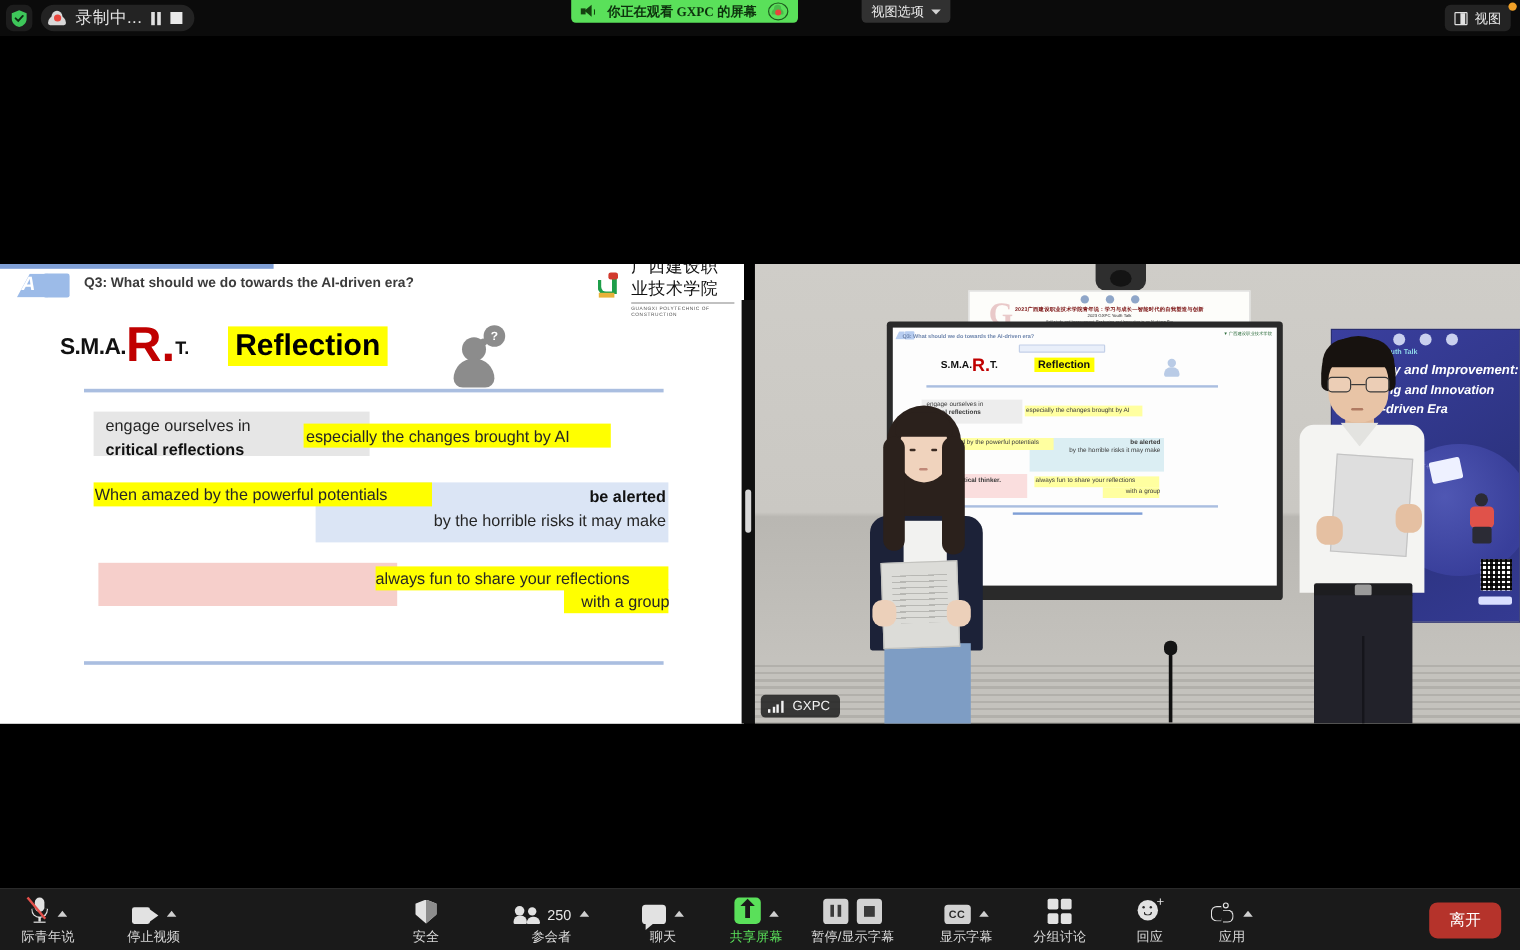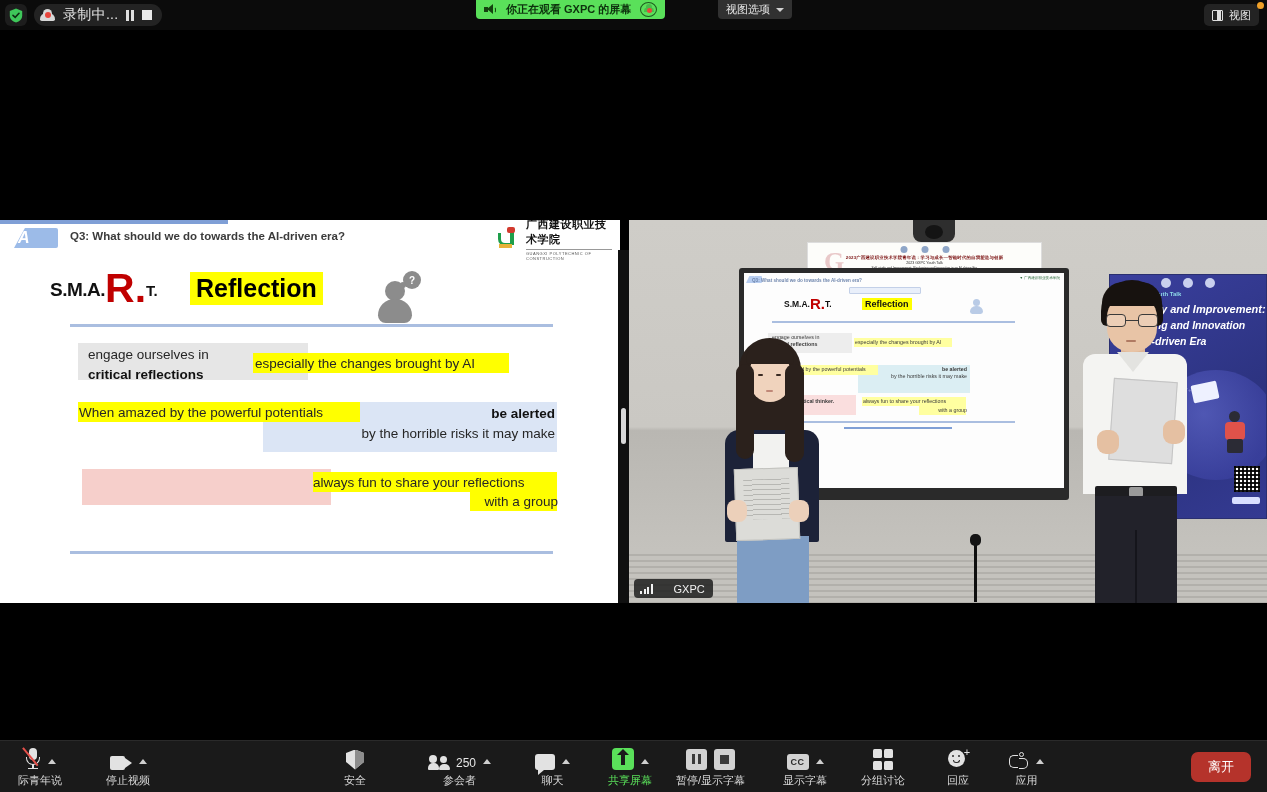"你正在观看 GXPC 的屏幕" .watch-pill .wtxt { font-family: none -> Liberation Serif, serif }
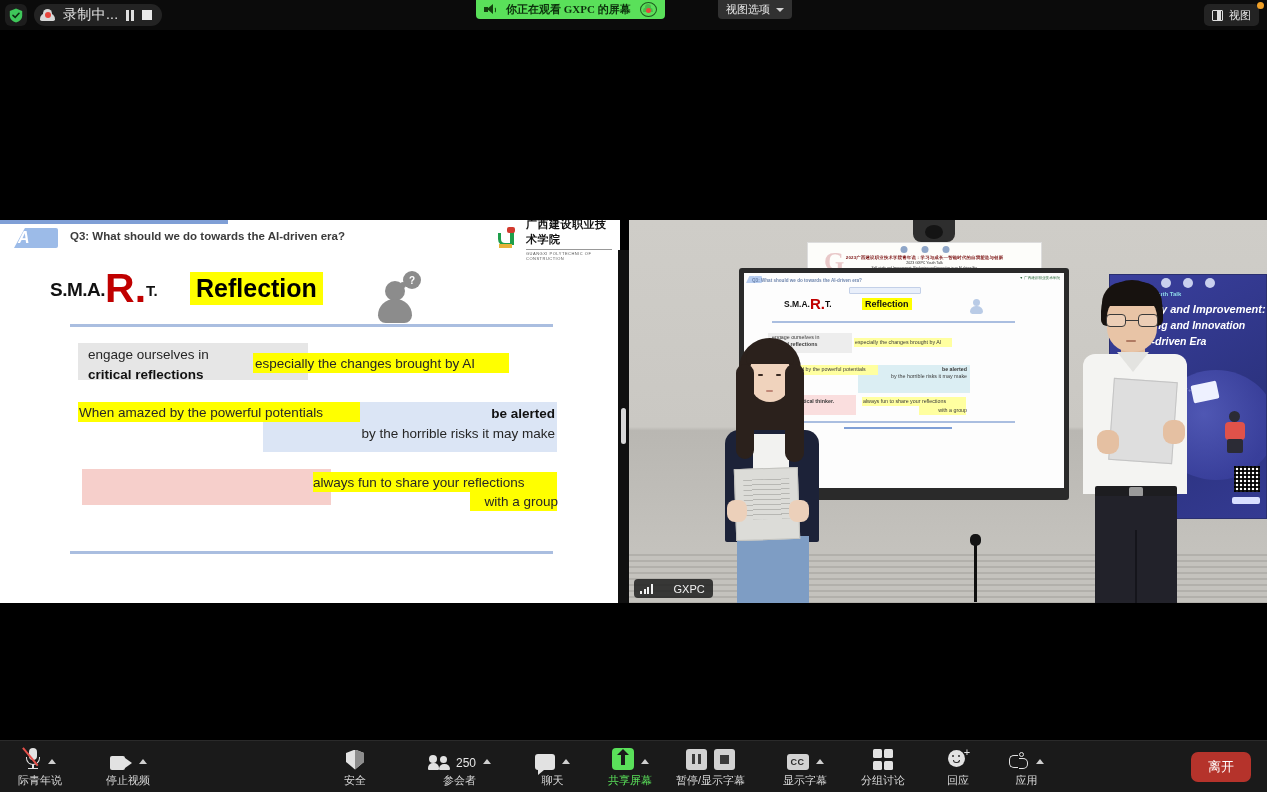"广西建设职业技术学院" .uni-cn { font-size: 11px -> 14px; font-weight: bold -> normal }
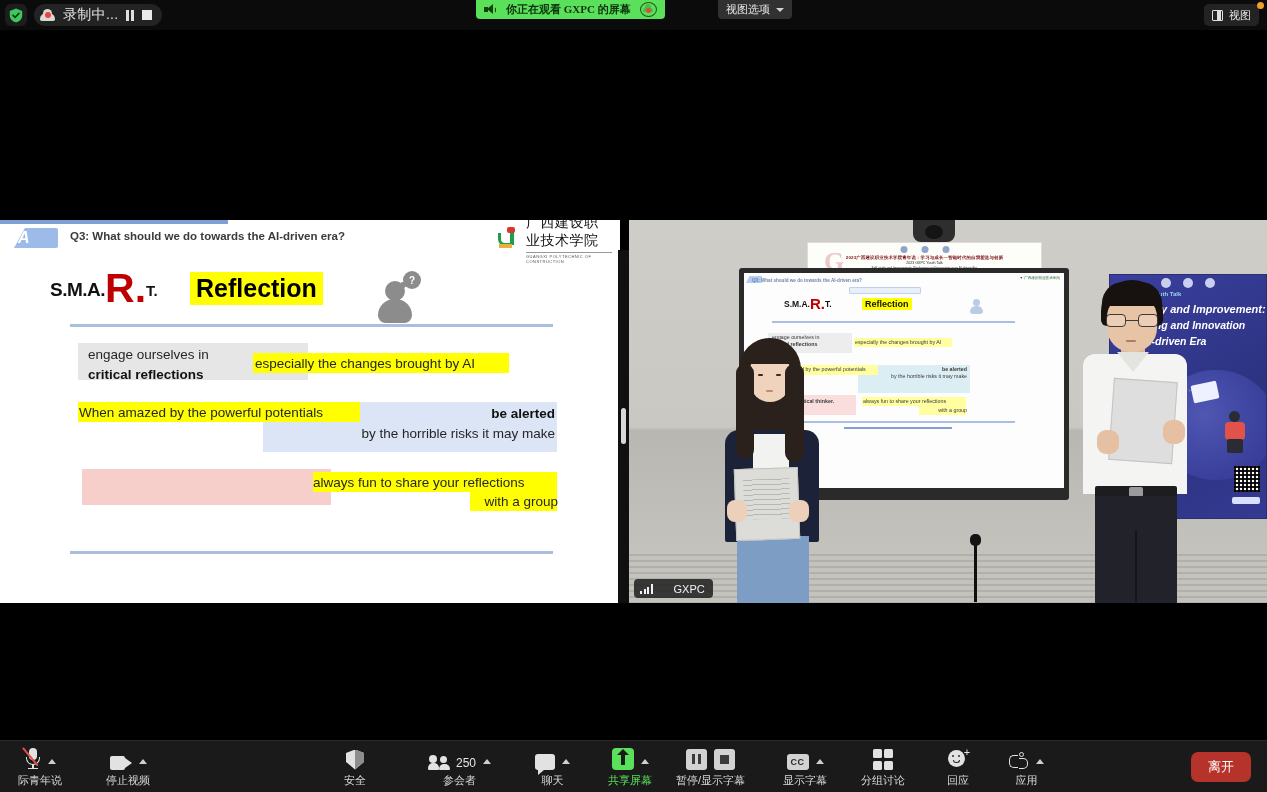"GXPC" .name-badge { gap: 21px -> 8px }
